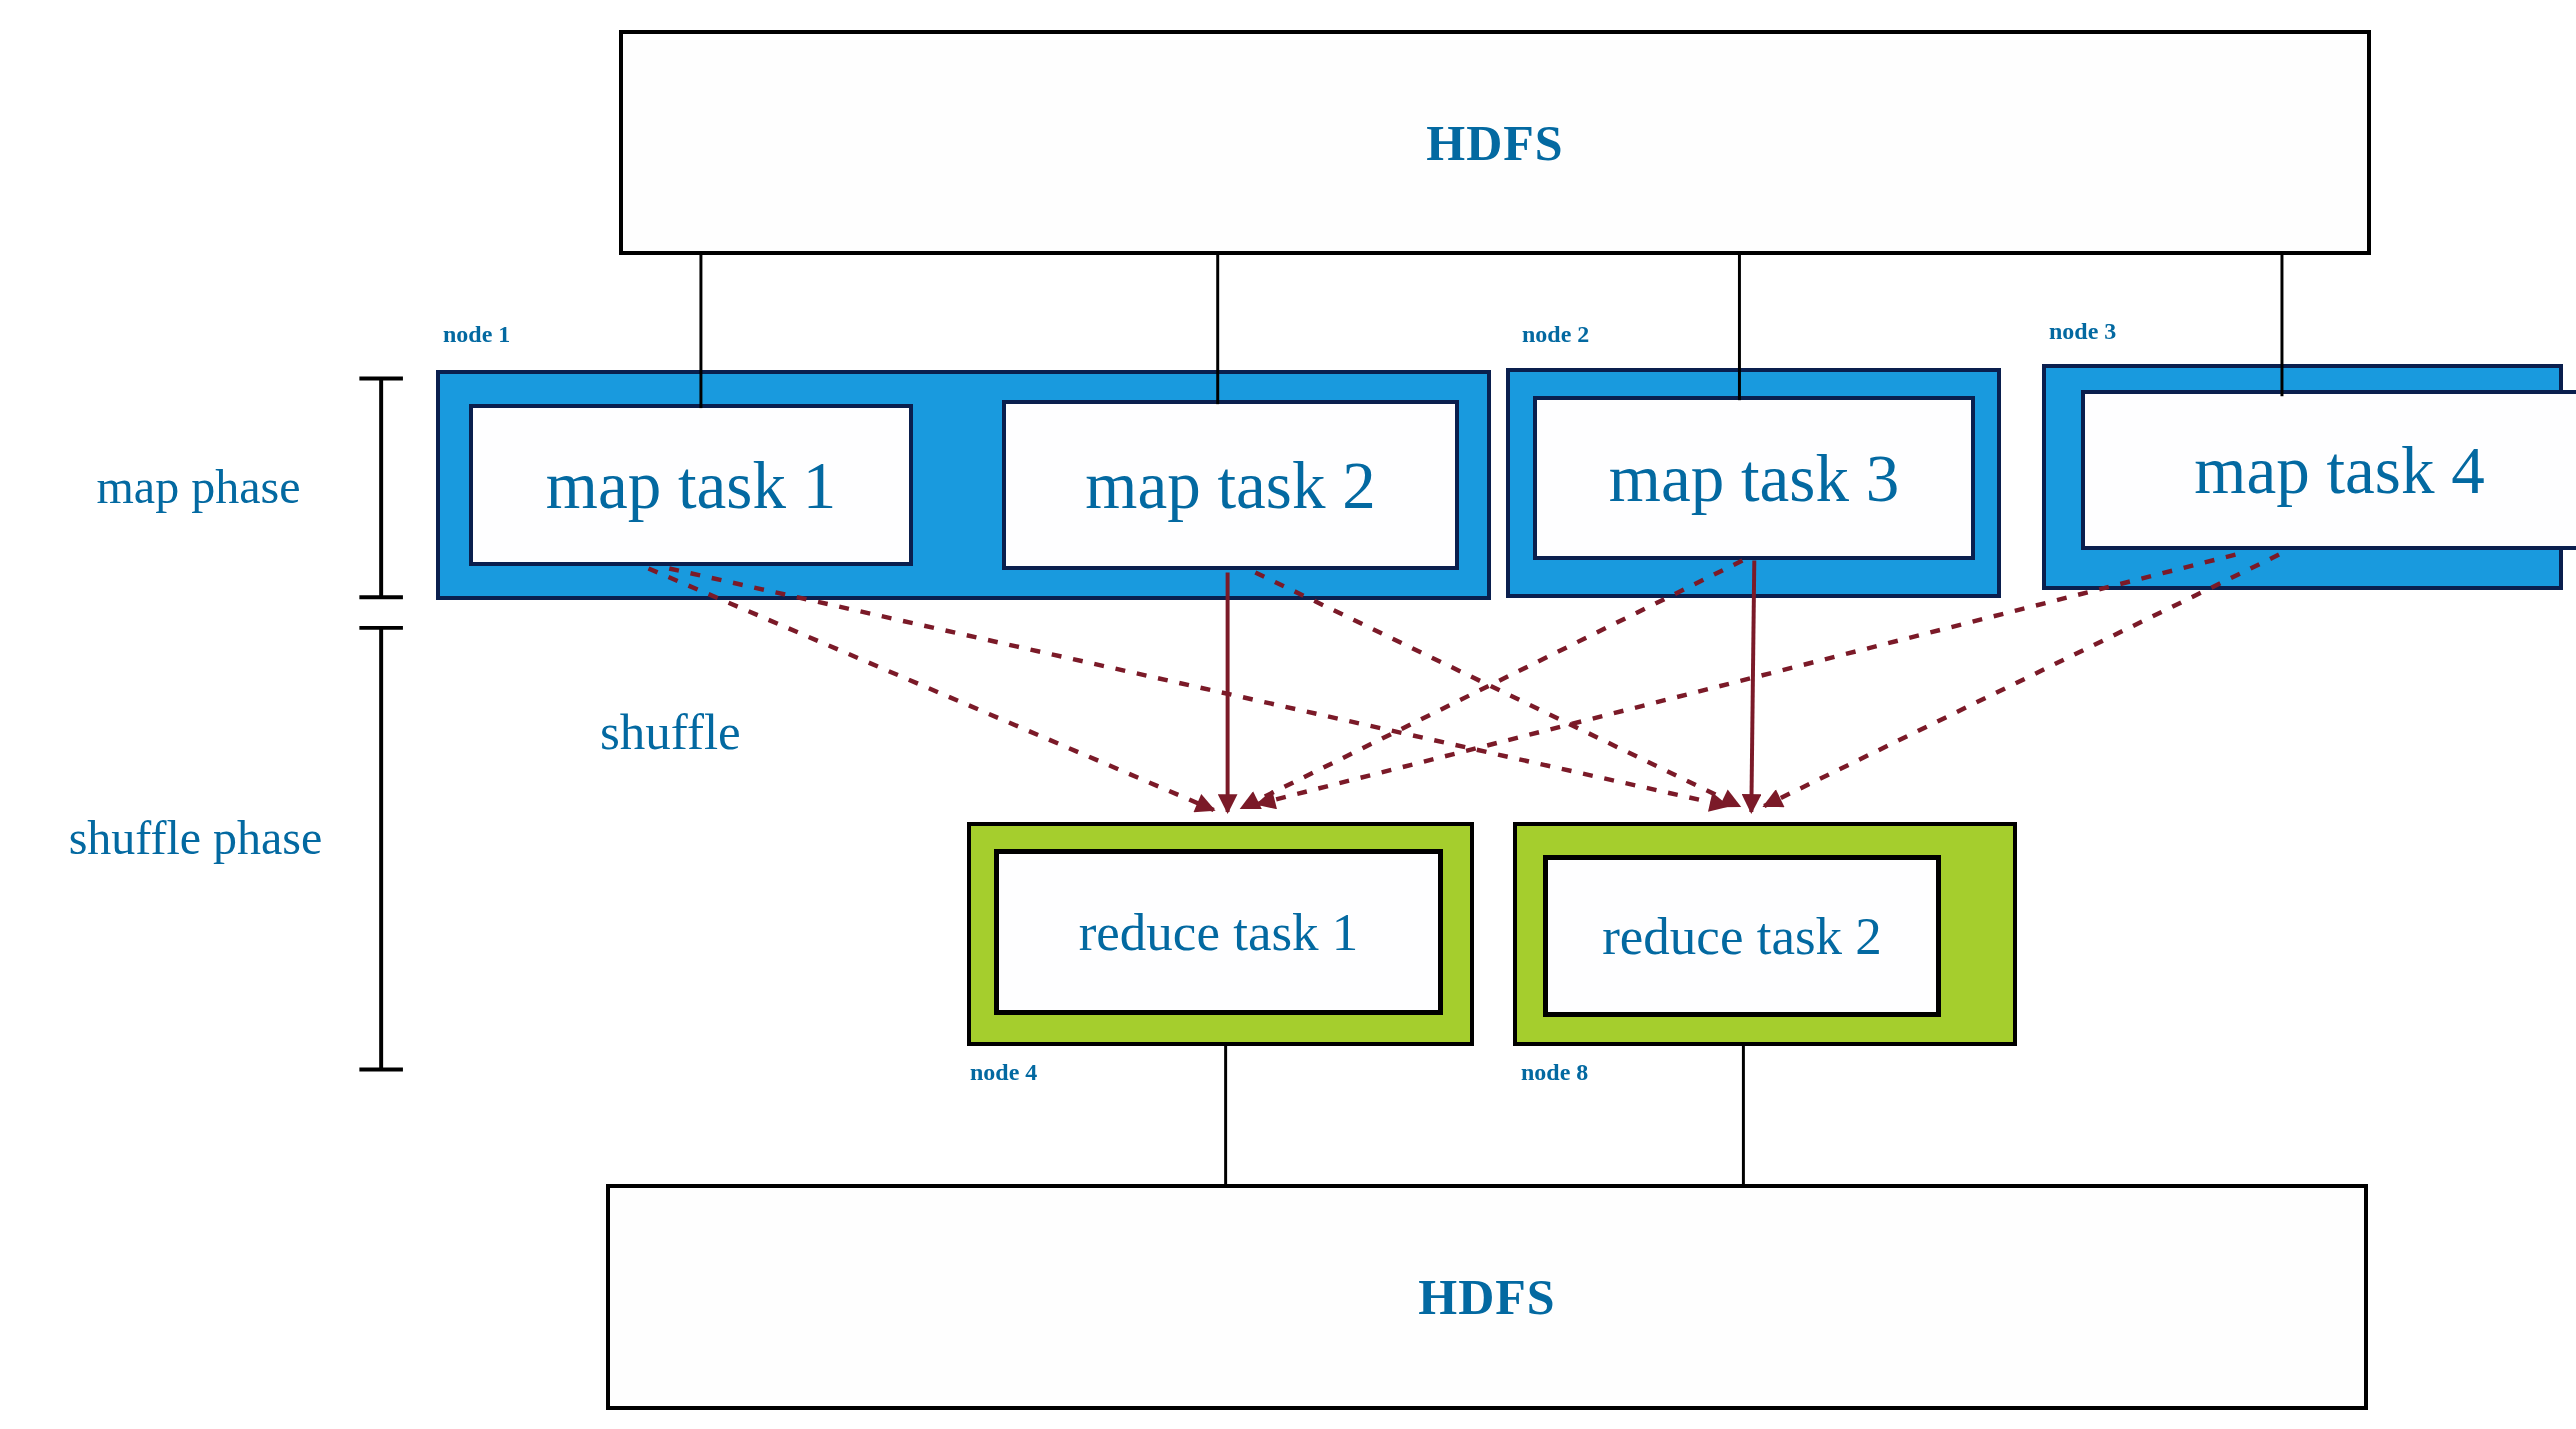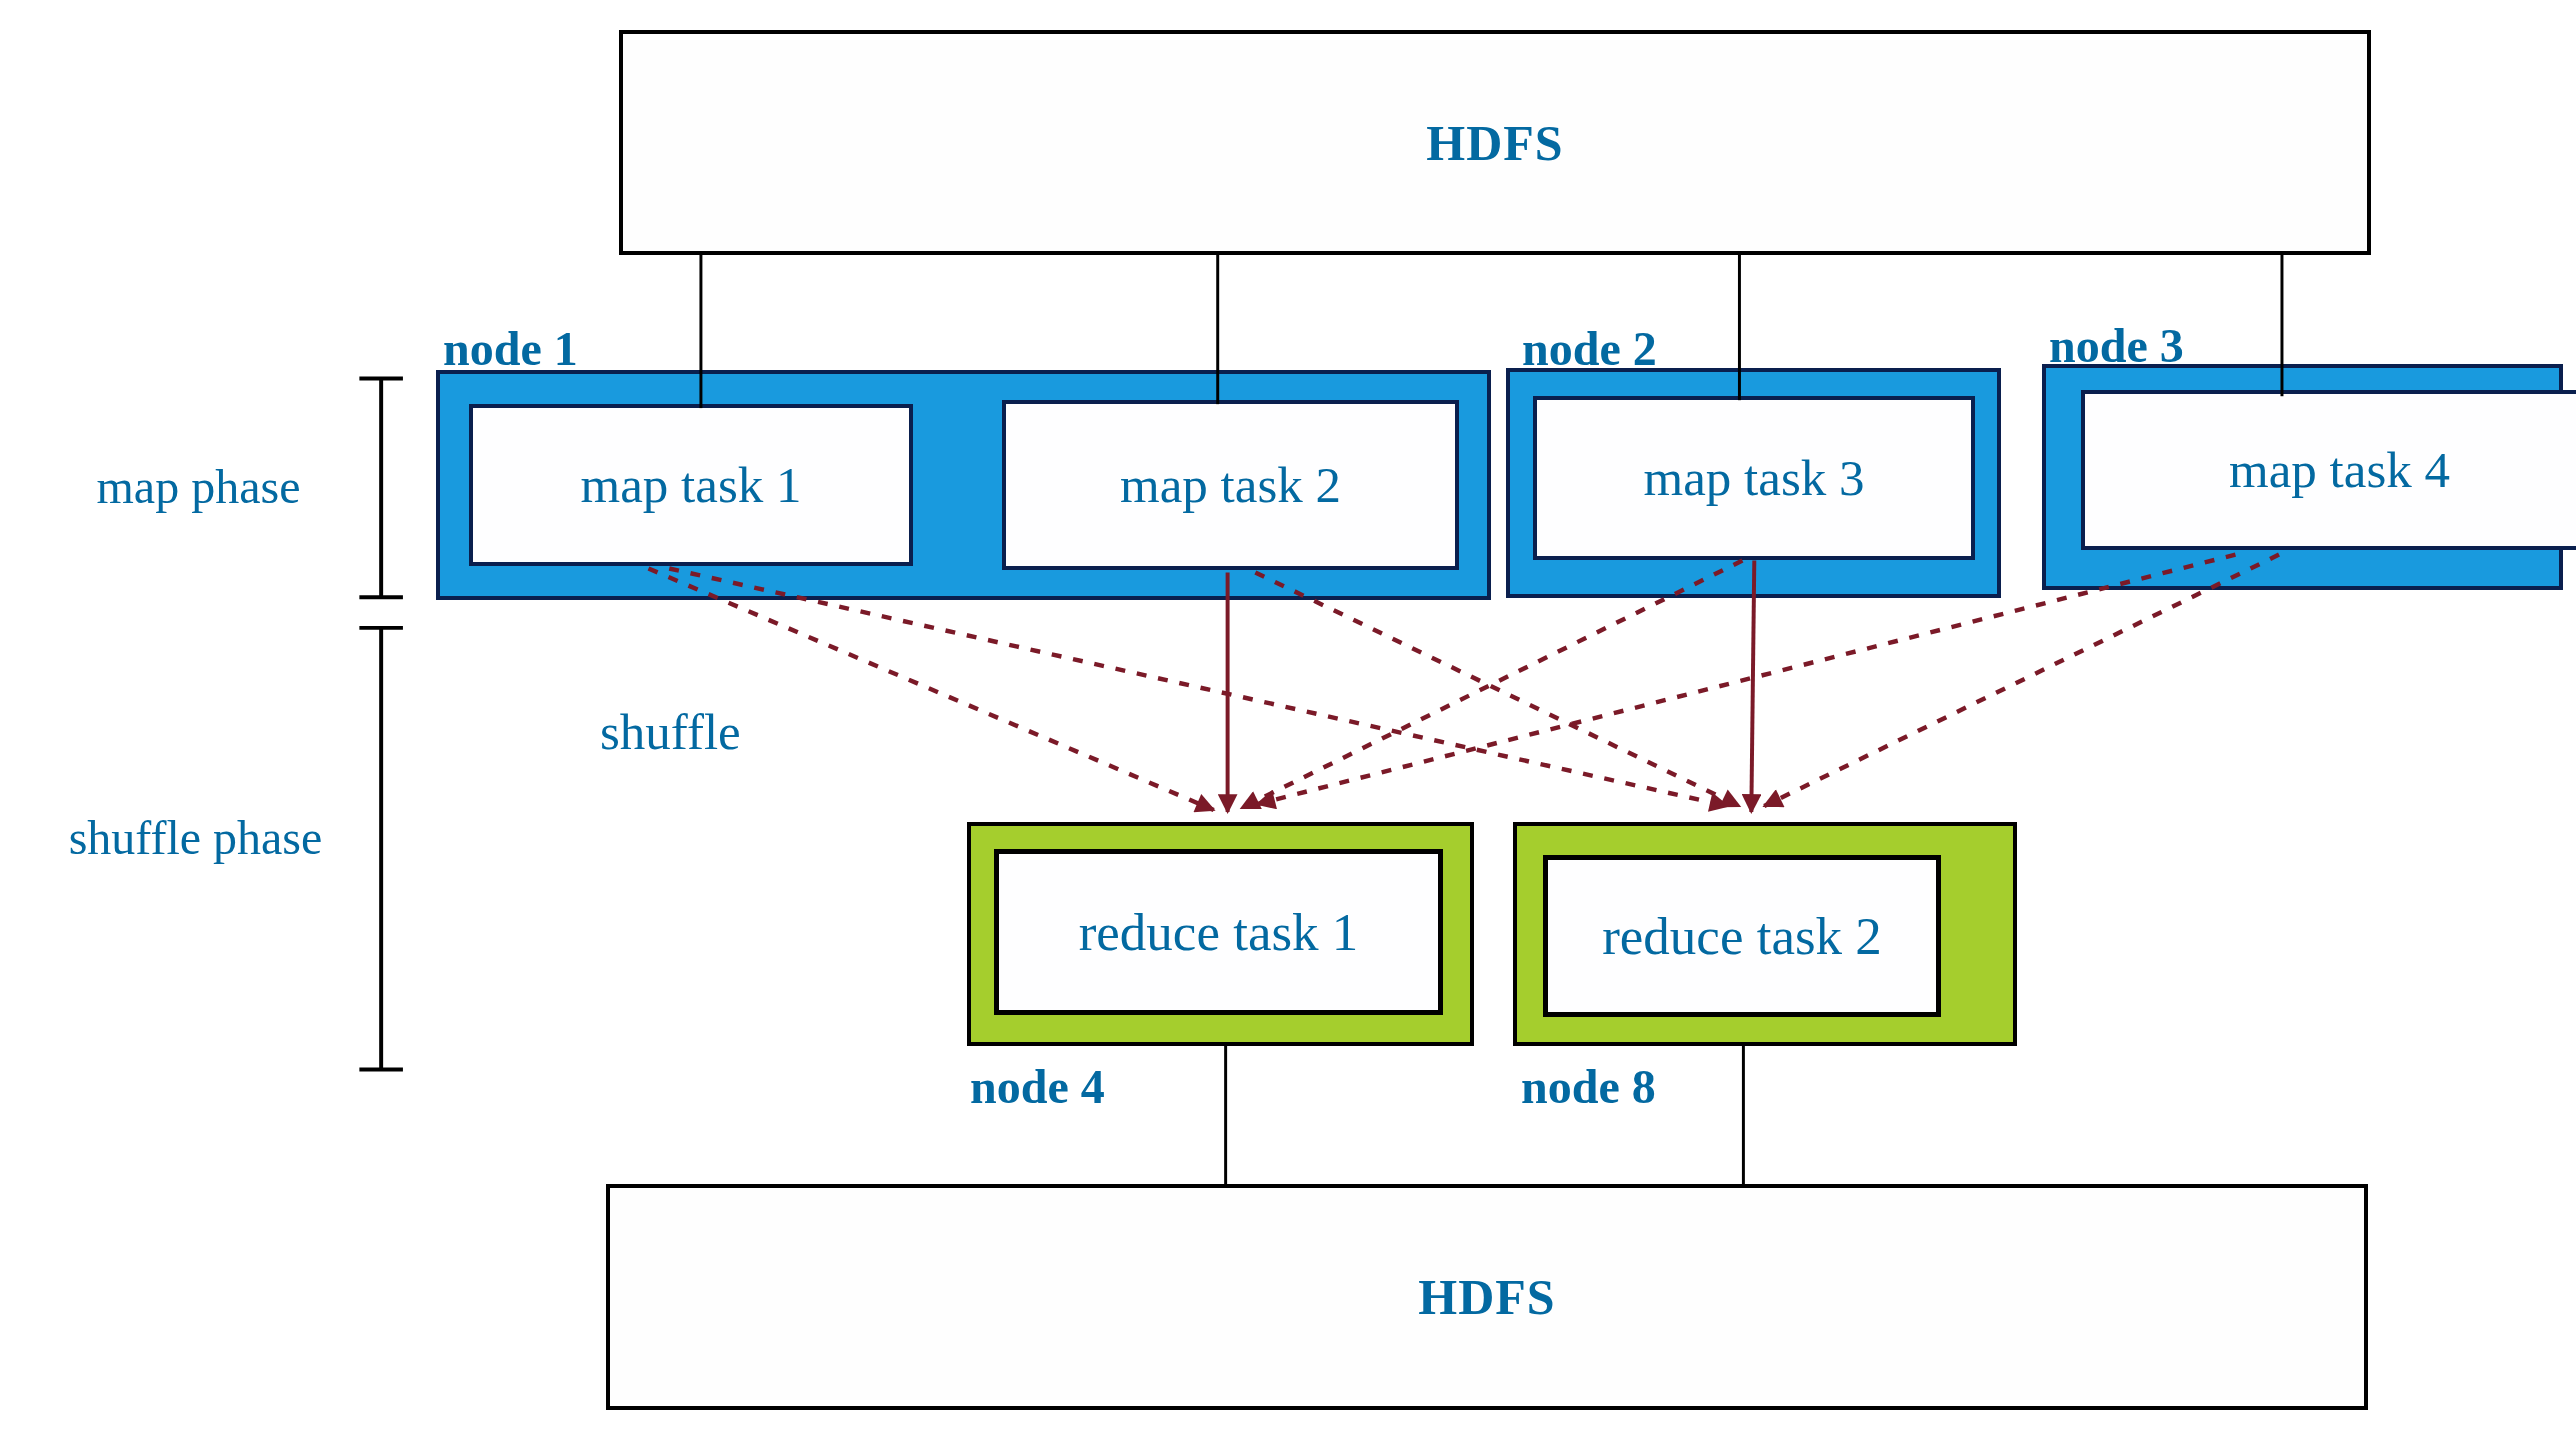"node 1" .node-label { font-size: 48px -> 24px }
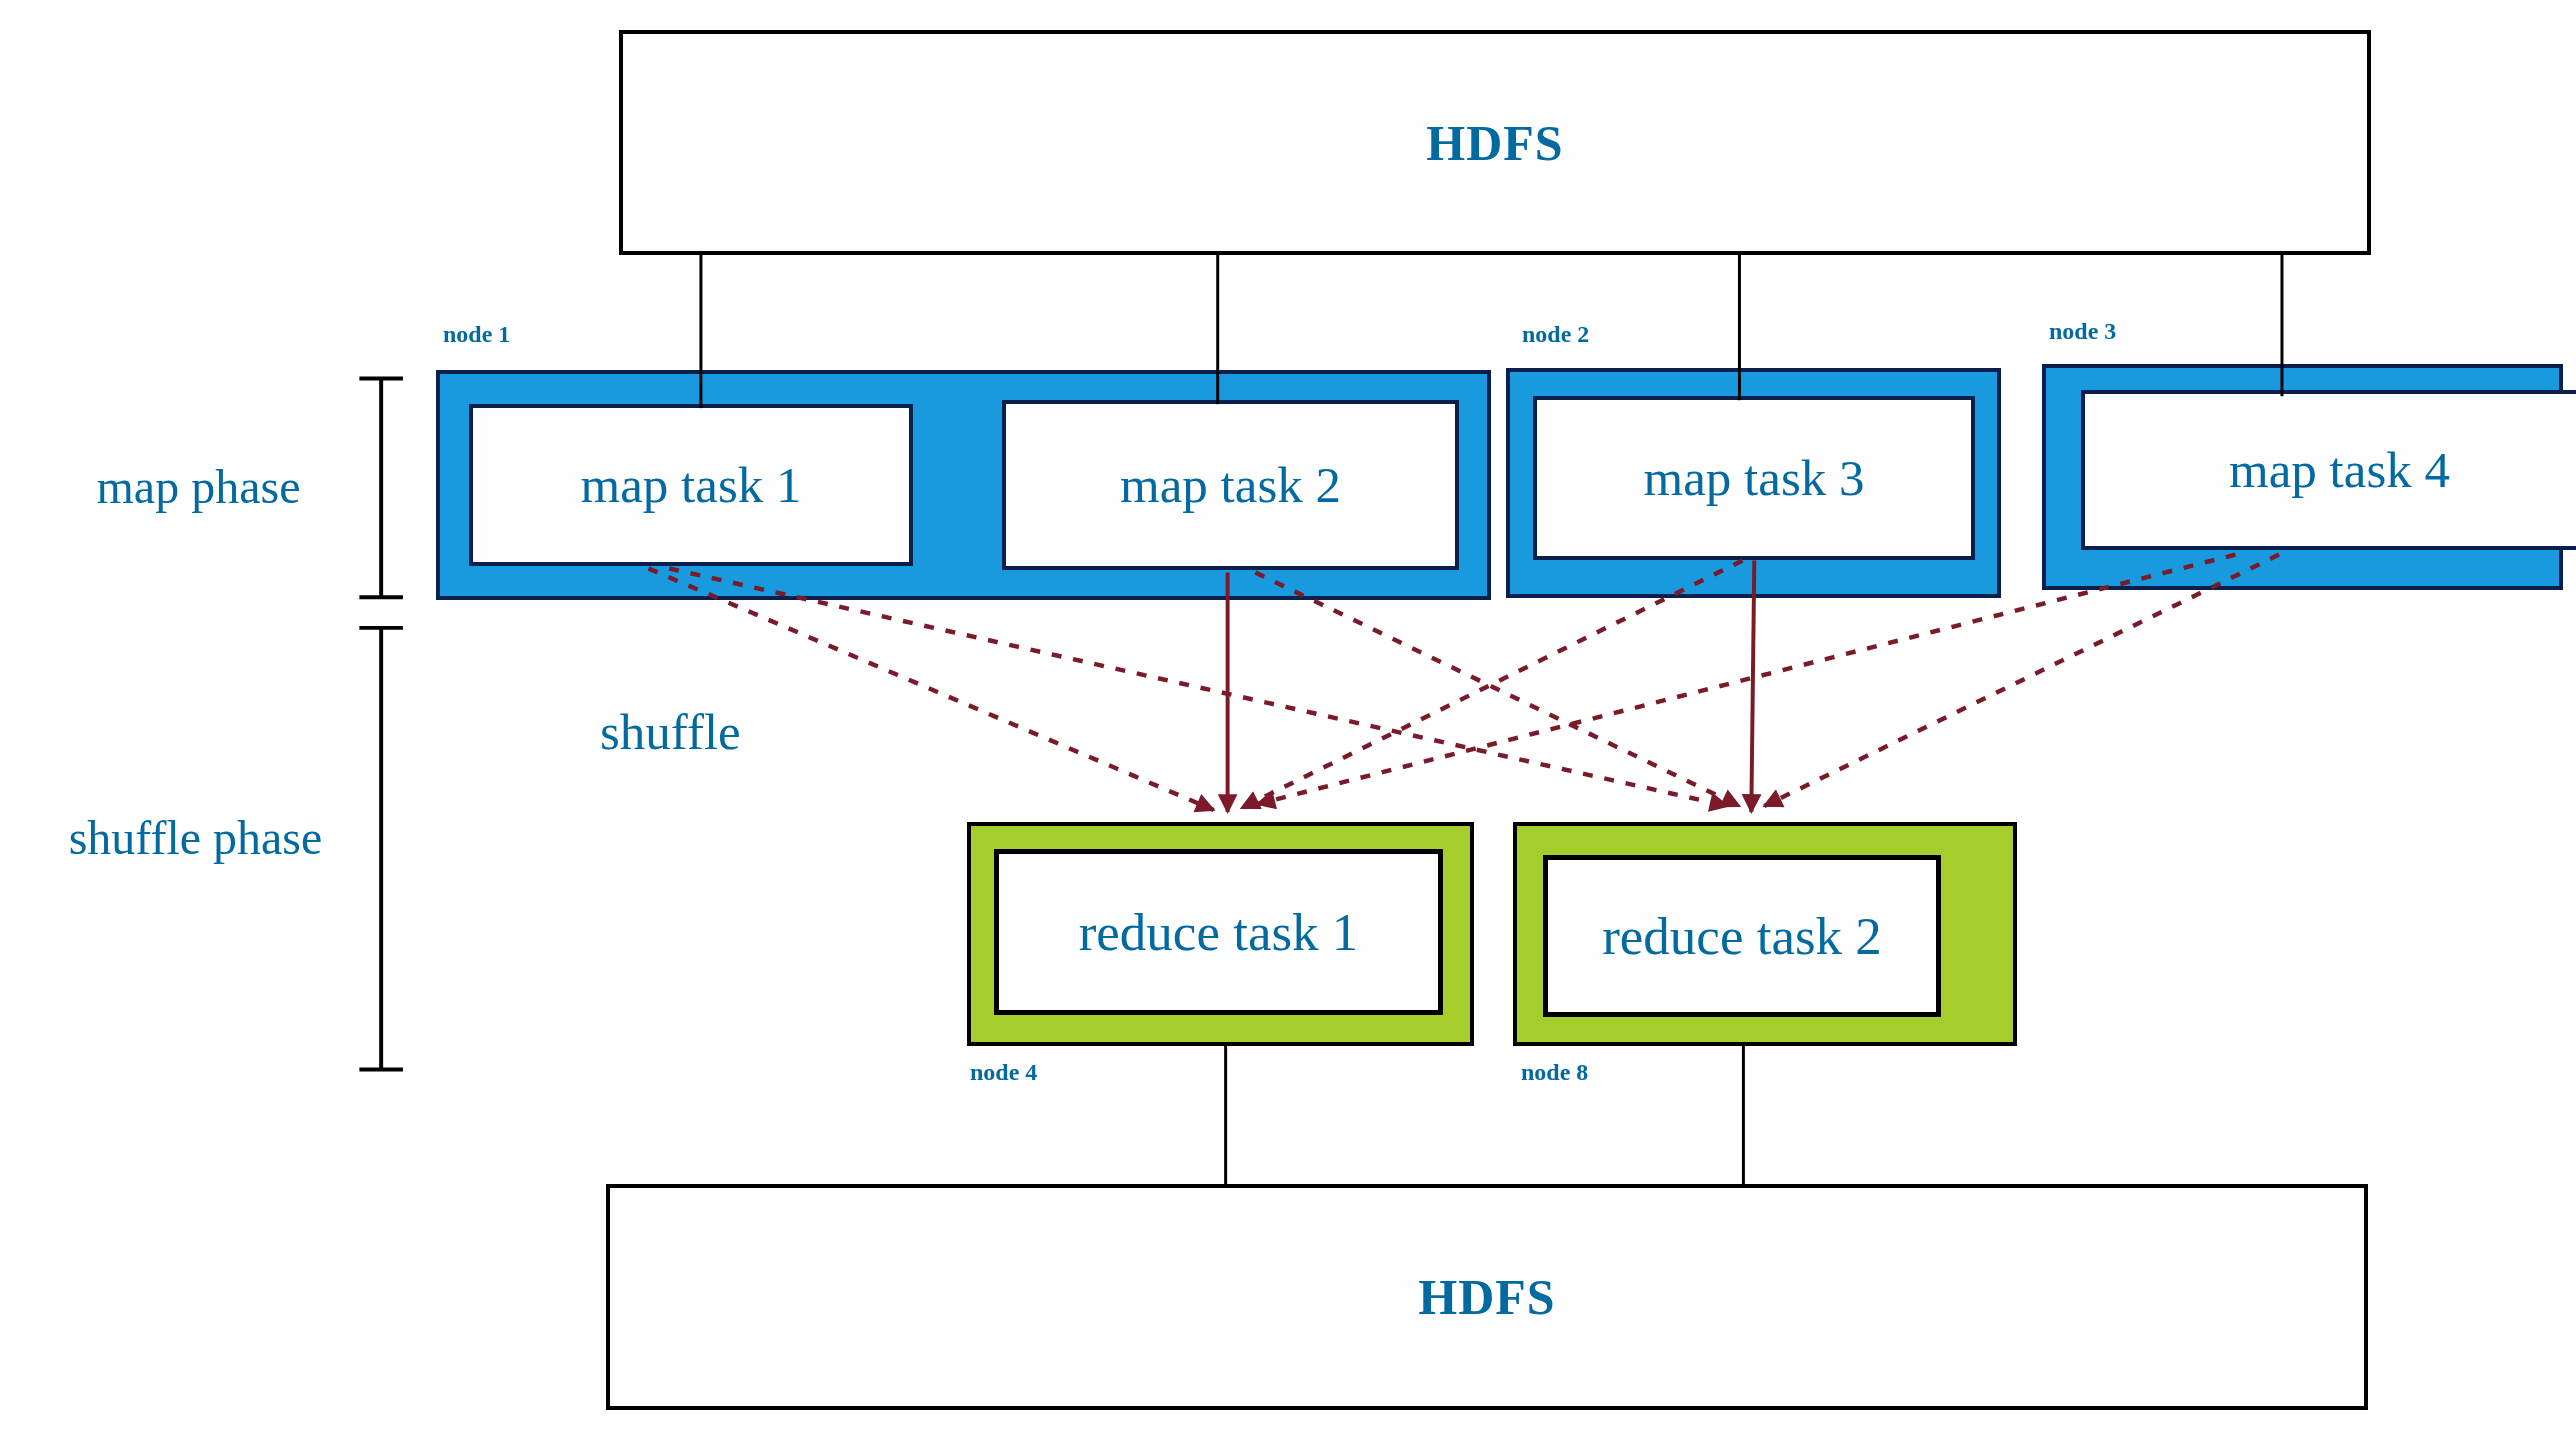"map task 1" .task-box { font-size: 51px -> 67px }
